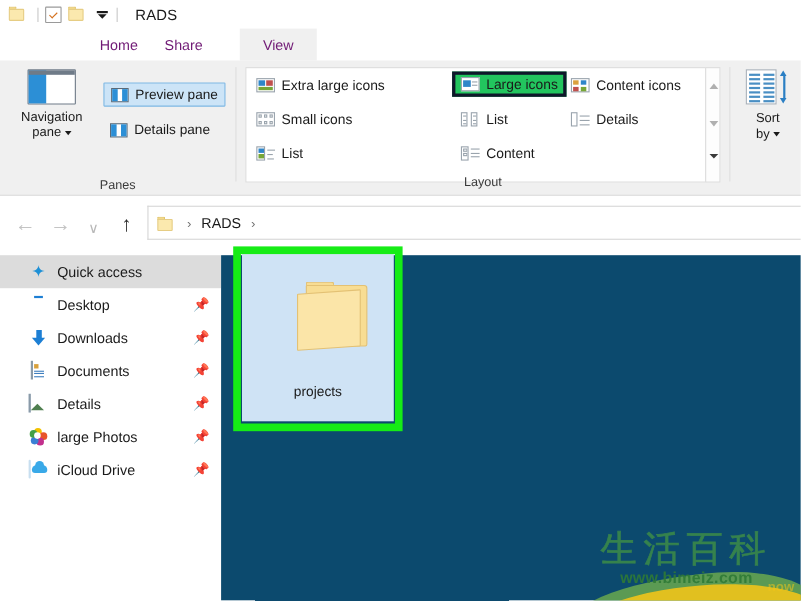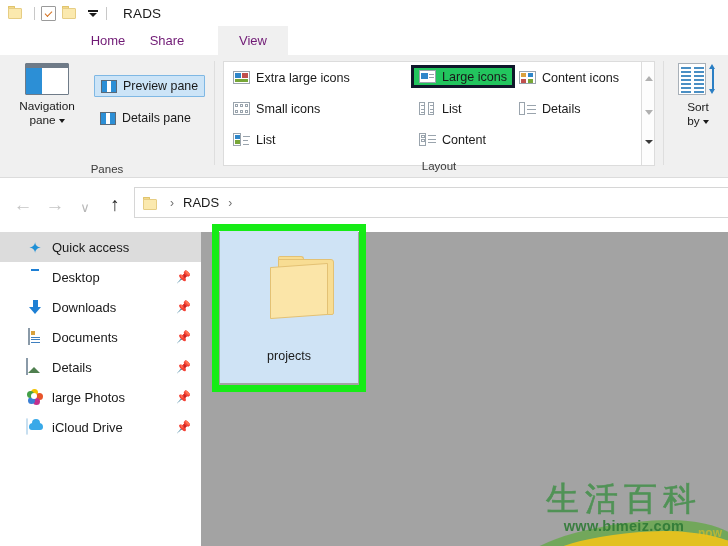"projects" .content { background: #a3a3a3 -> #0c4a6e }
